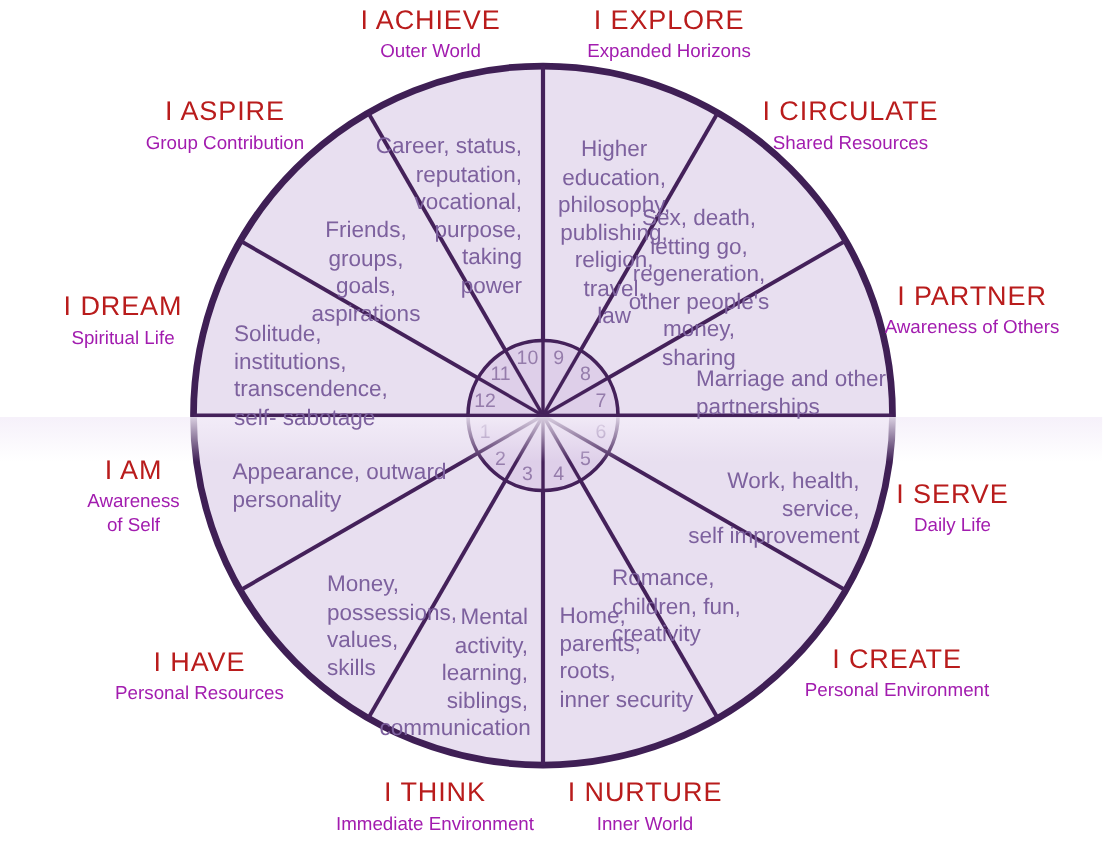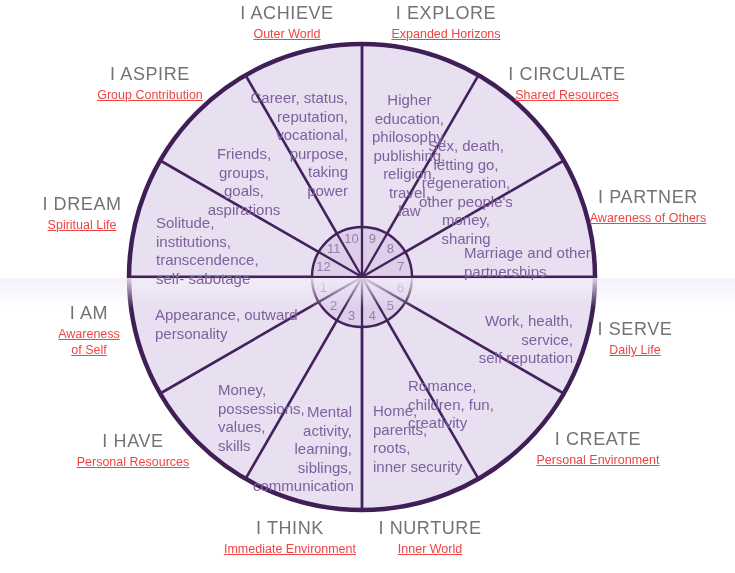"I ACHIEVE" .identity { color: #737373 -> #b91c1c }
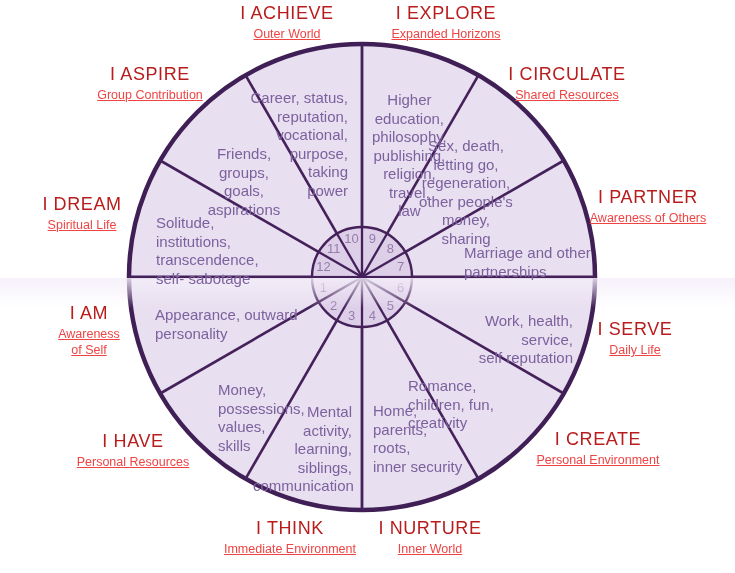"Outer World" .domain { color: #ef4444 -> #a21caf; text-decoration: underline -> none }
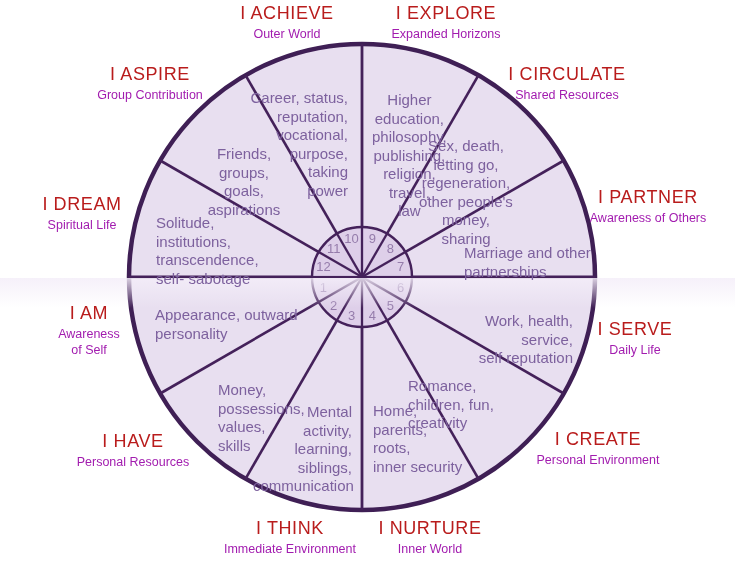"Work, health, service," div.desc { text: reputation -> improvement }
